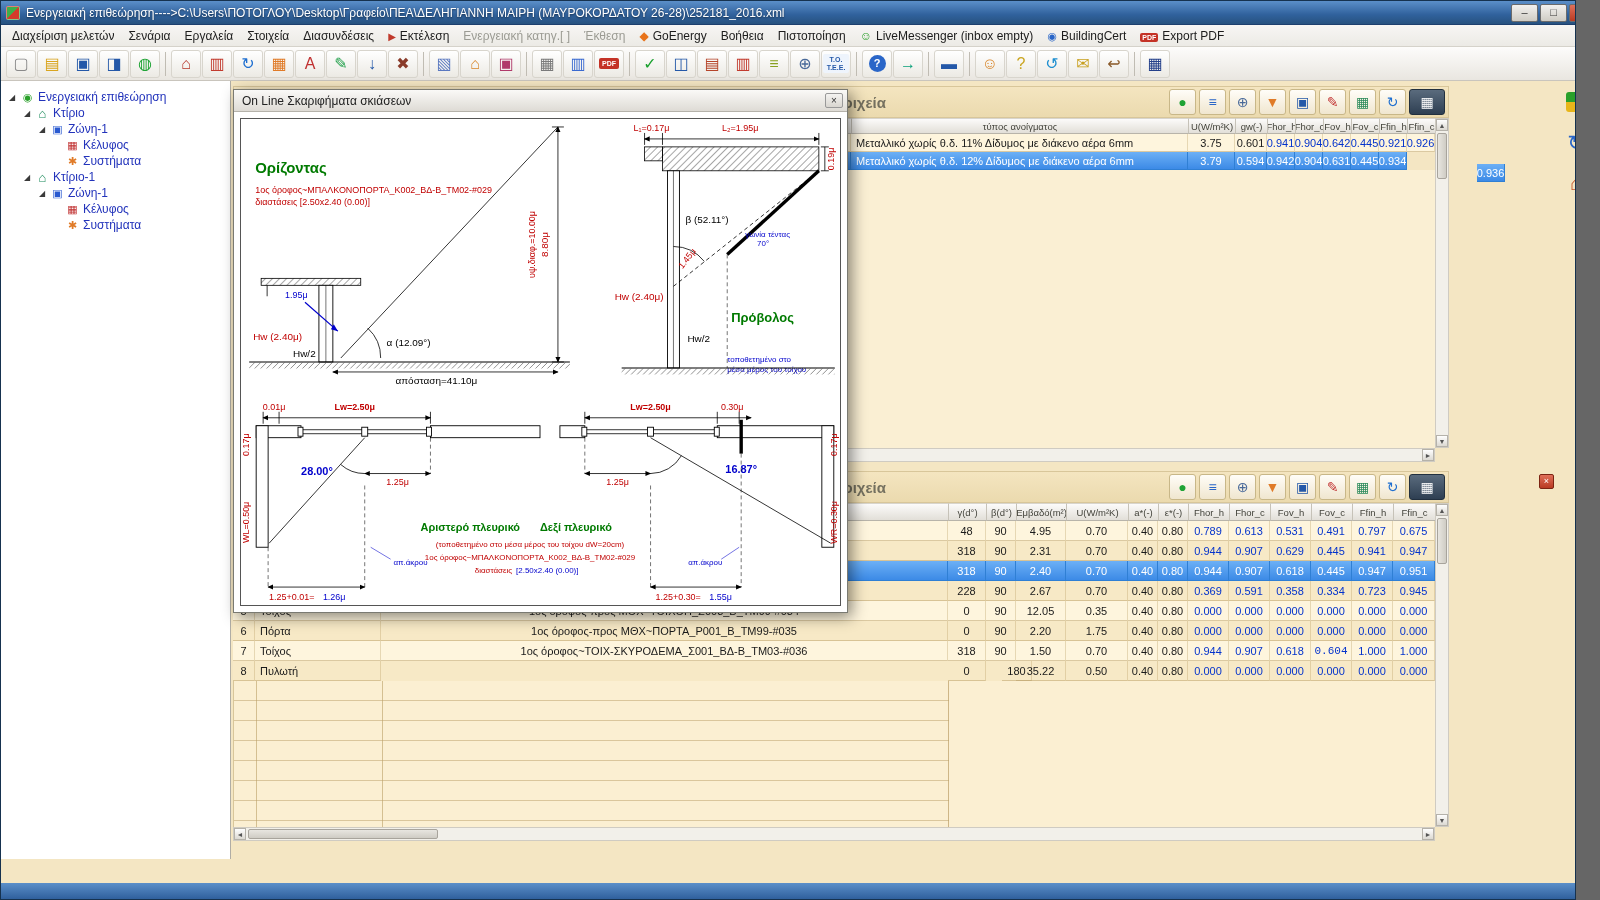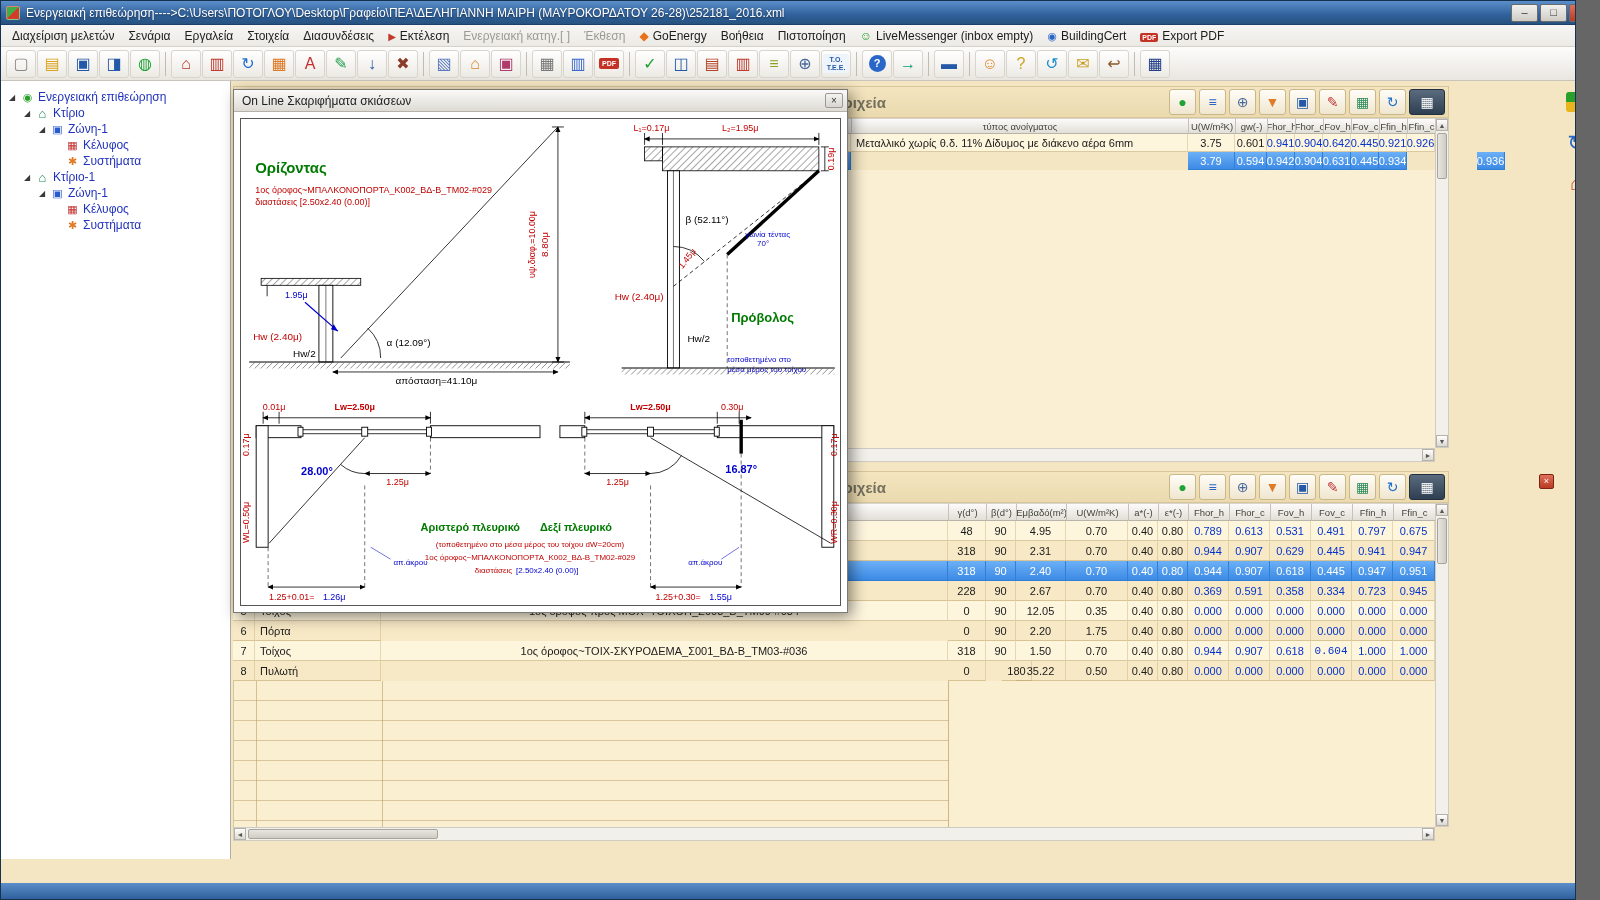"Μεταλλικό χωρίς θ.δ. 12% Δίδυμος" div.tcell { html: none -> <div>Μεταλλικό χωρίς θ.δ. 12% Δίδυμος με διάκενο αέρα 6mm</div> }
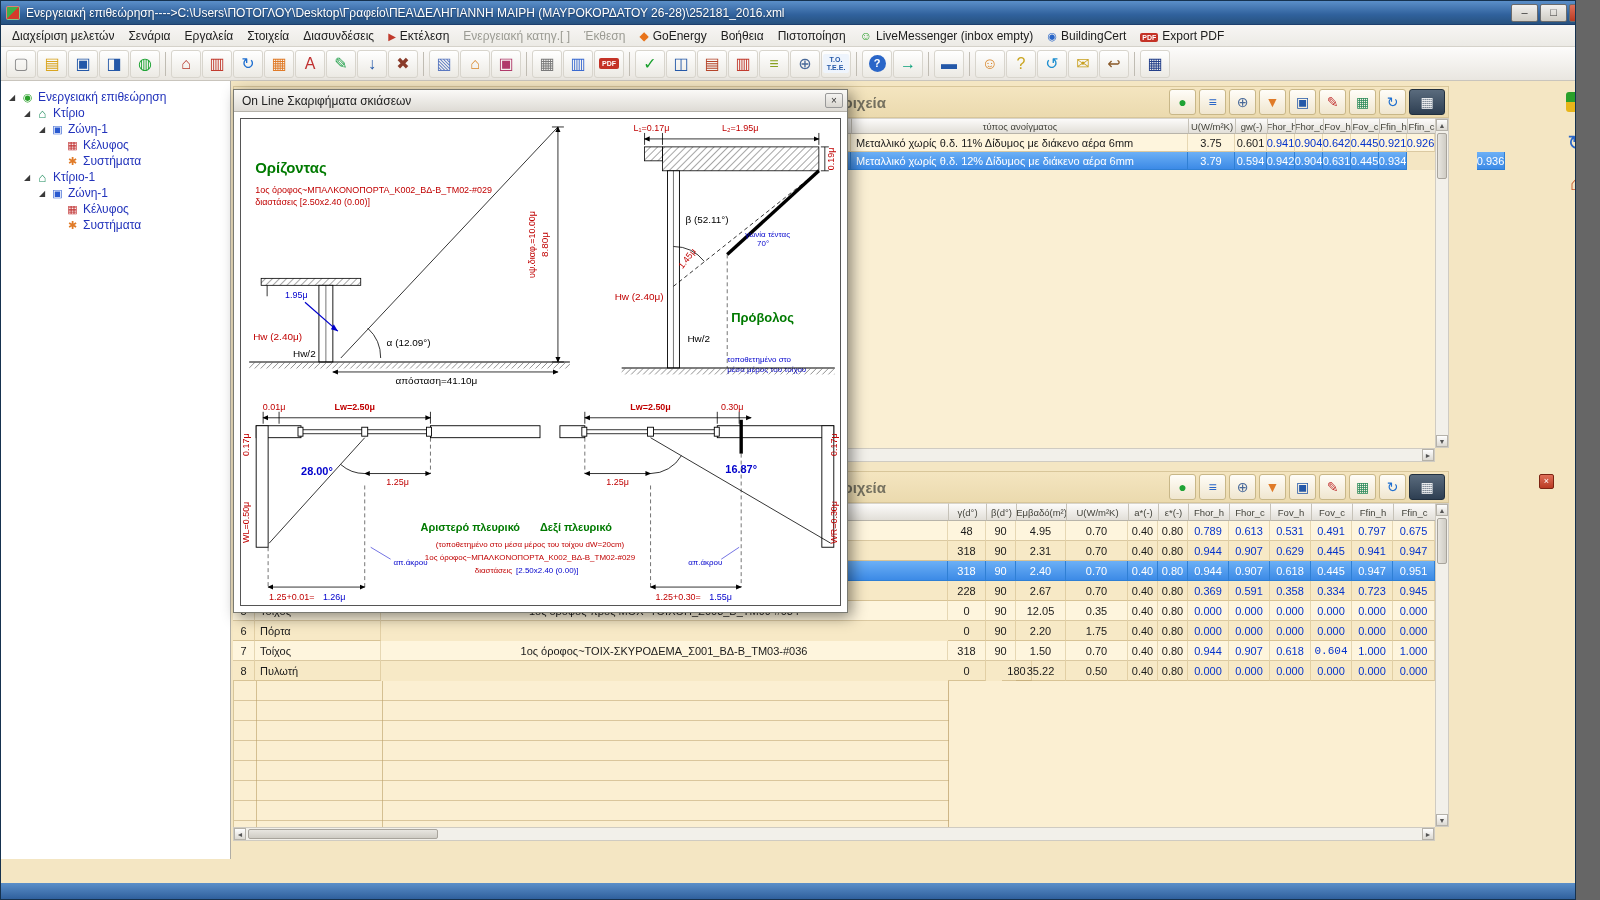"0.936" div.tcell { margin-top: none -> 12px }
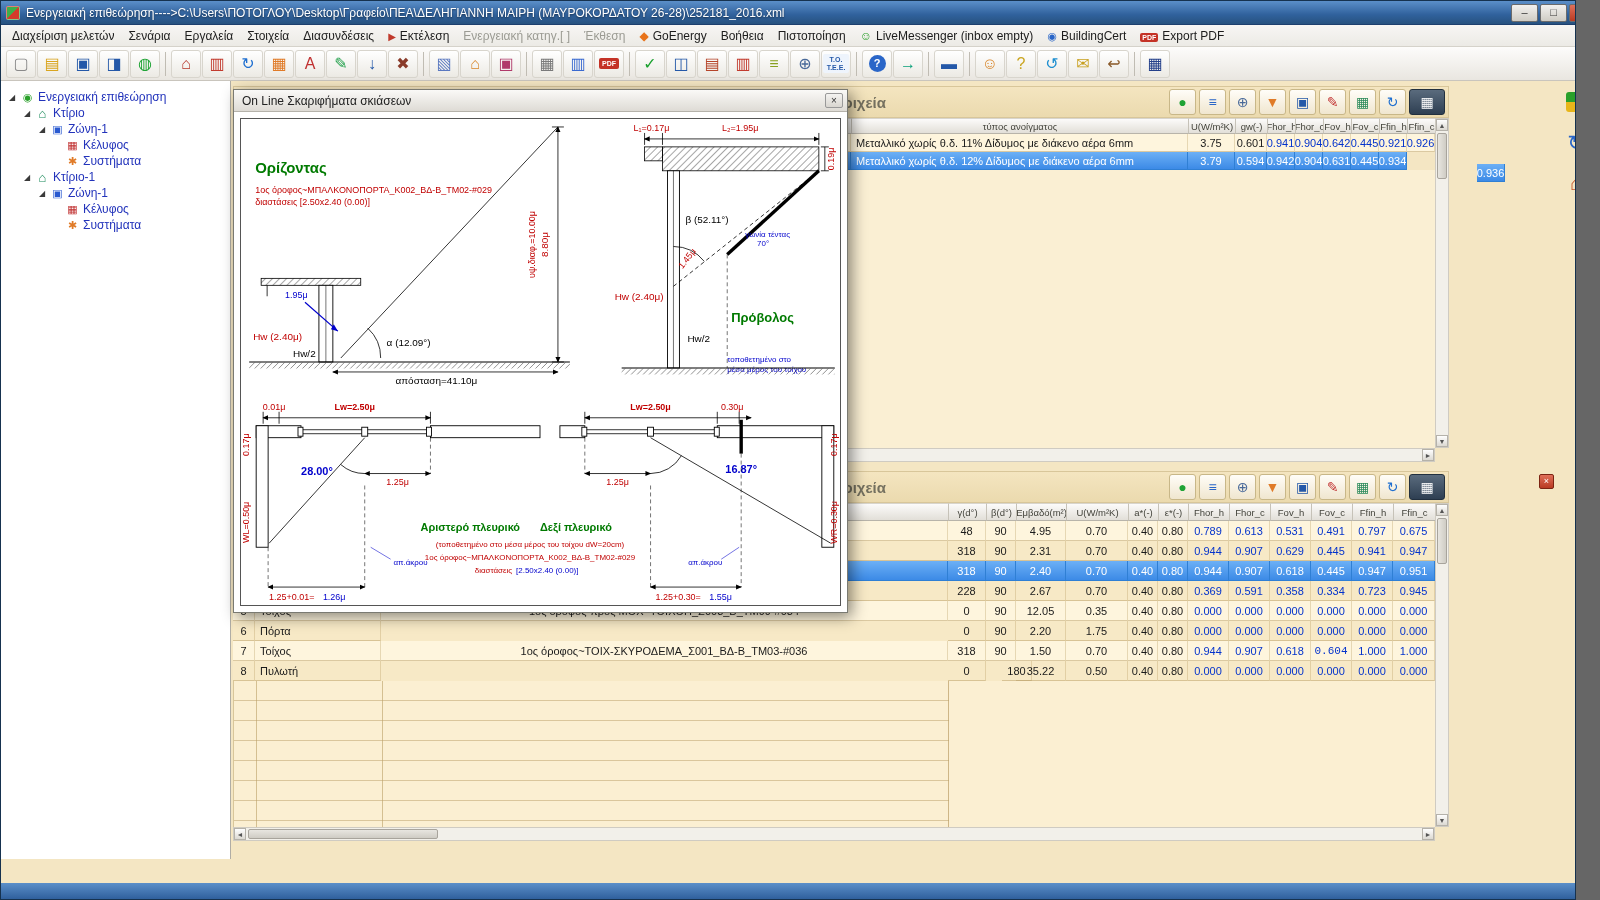"1ος όροφος-προς ΜΘΧ~ΠΟΡΤΑ_Ρ001_Β_ΤΜ99-#035" div.tcell { html: none -> <div>1ος όροφος-προς ΜΘΧ~ΠΟΡΤΑ_Ρ001_Β_ΤΜ99-#035</div> }
